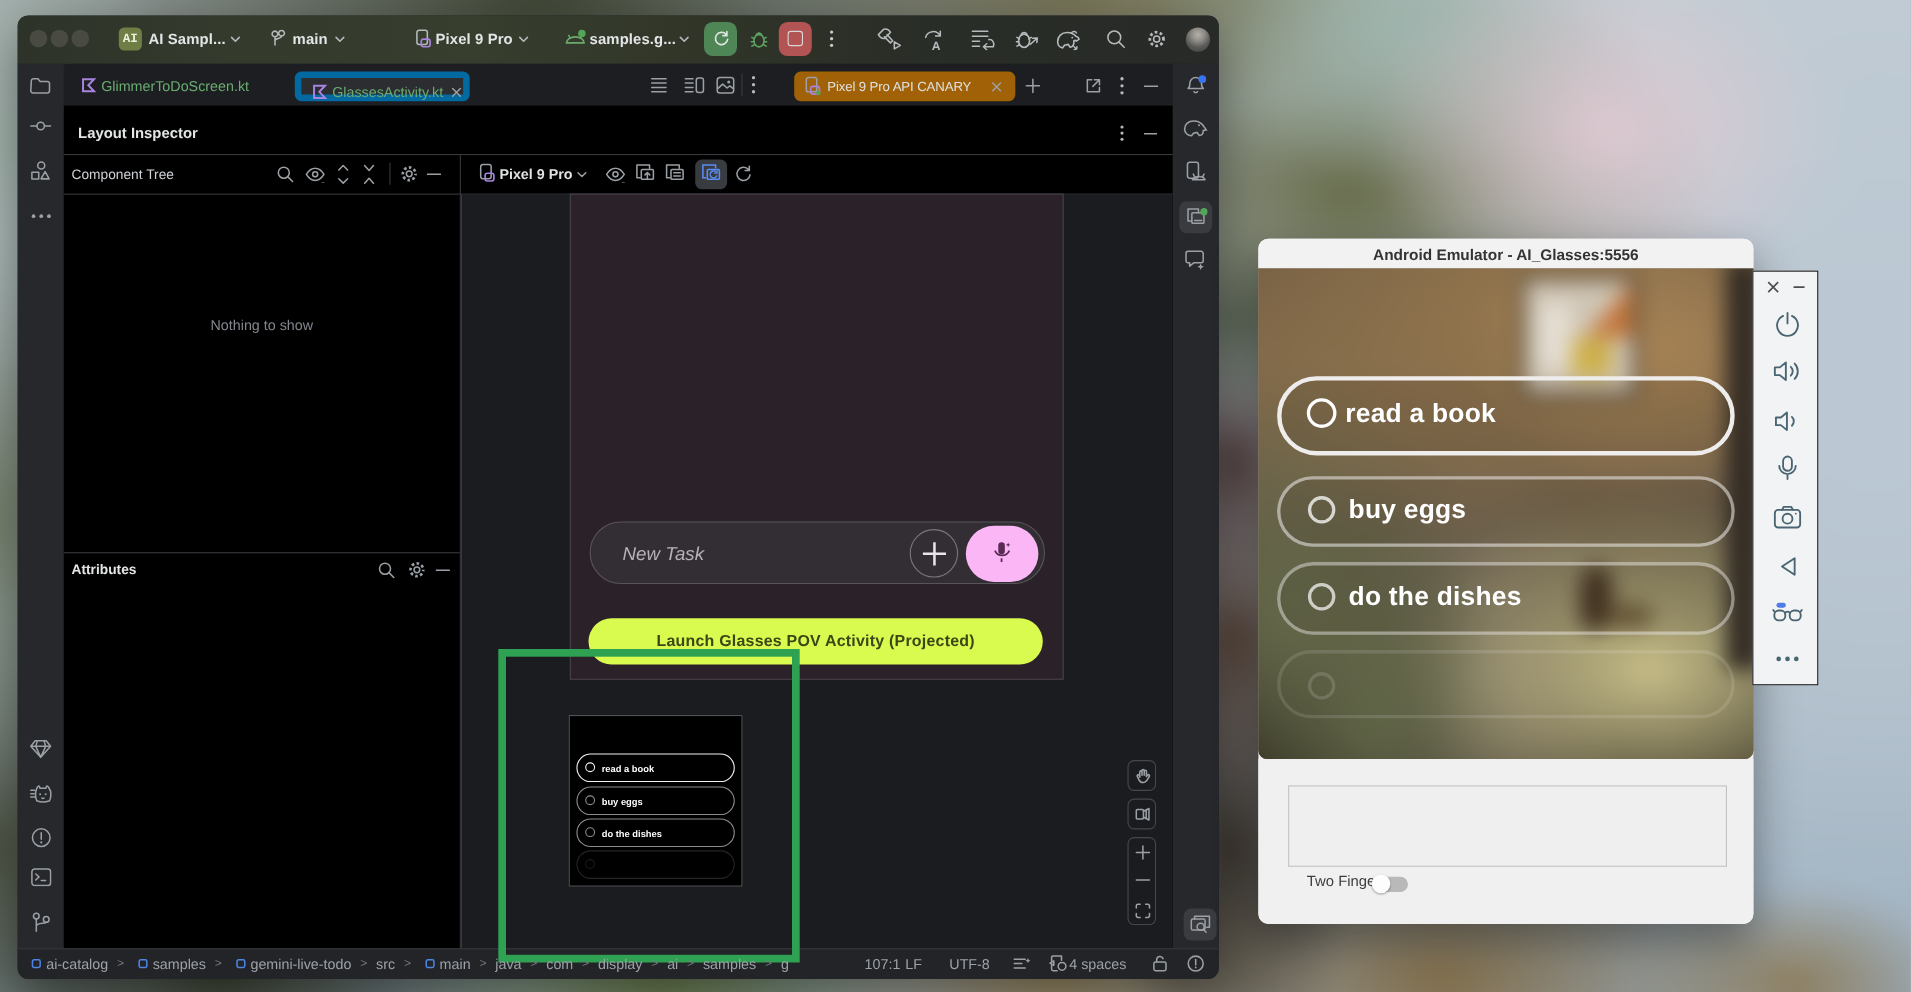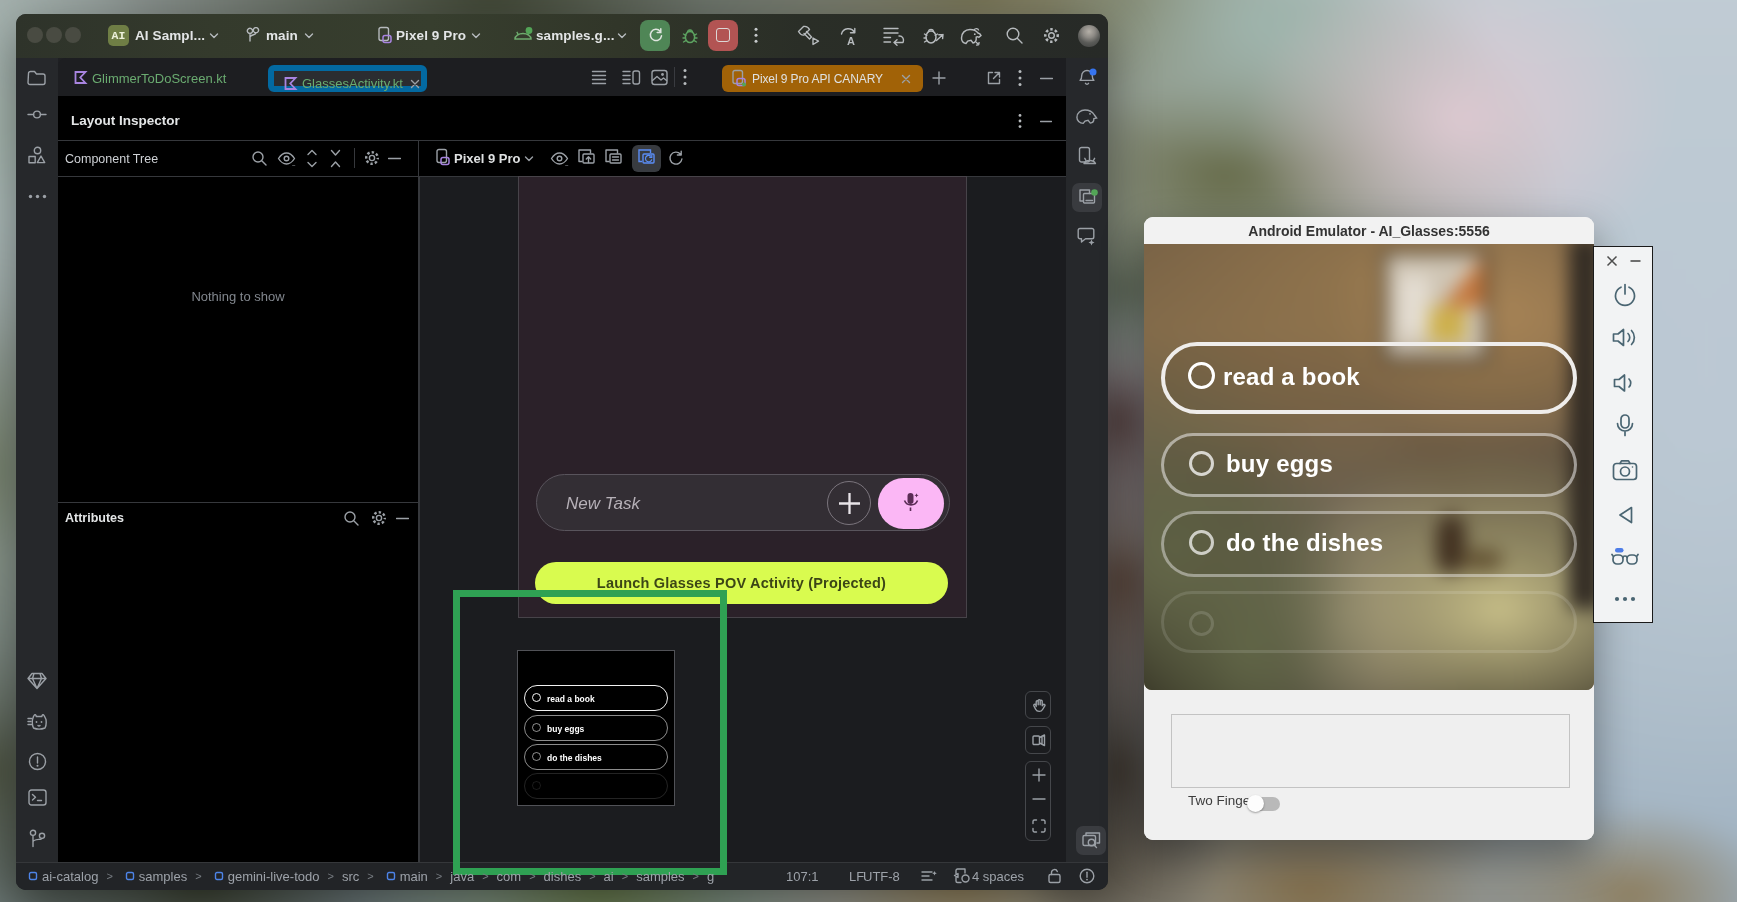"dishes" span { text: dishes -> display }
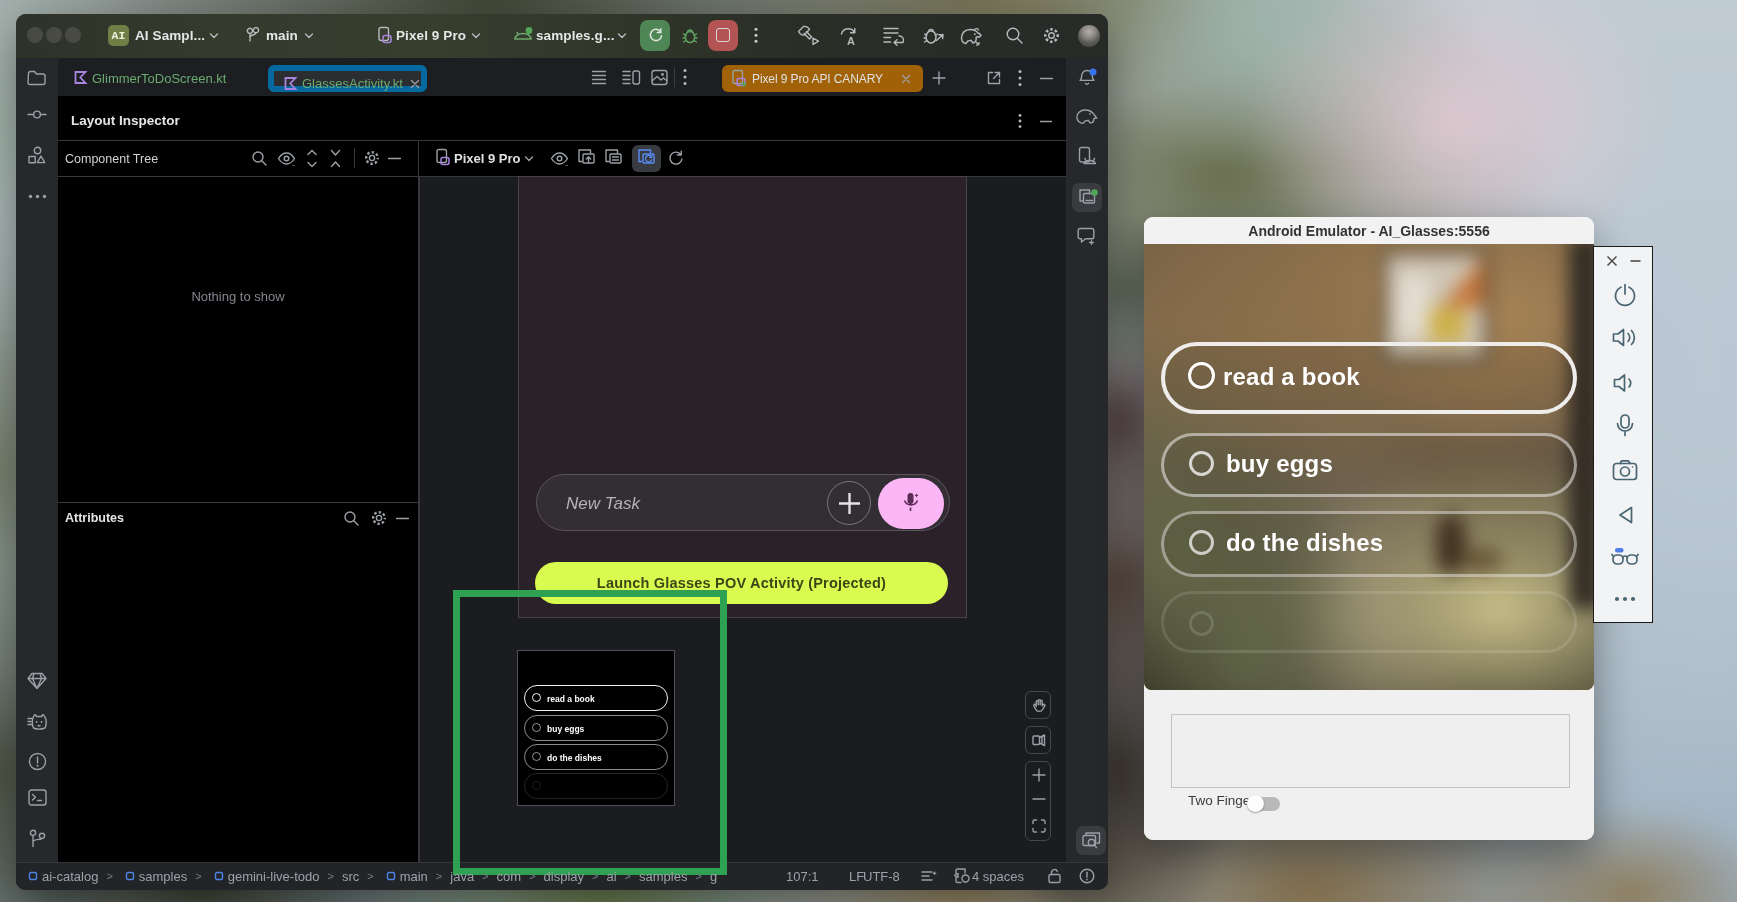"LF" span { left: 63px -> 37px }
